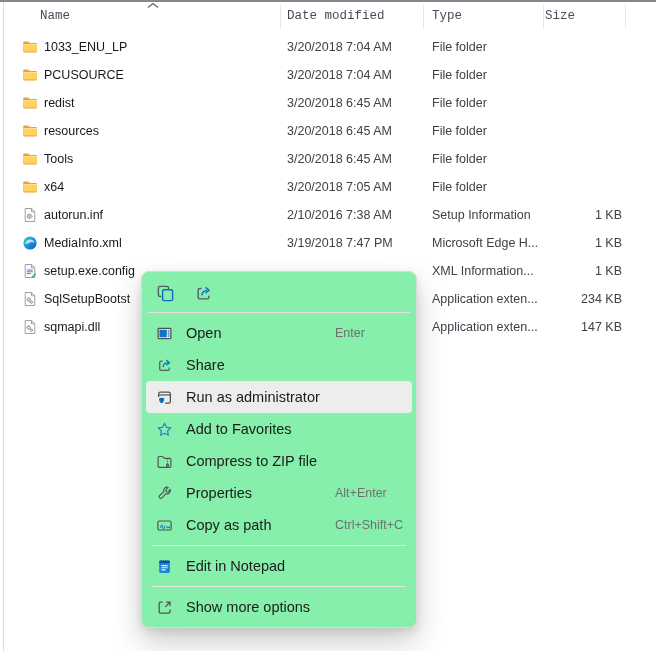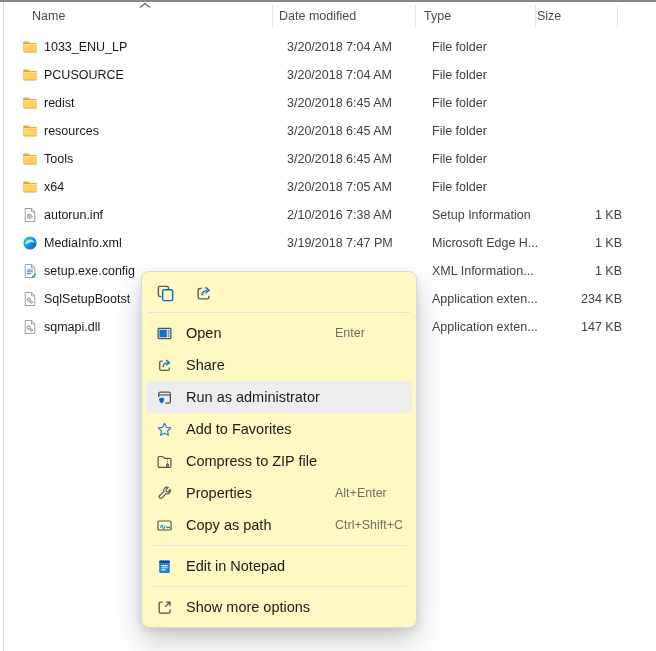"Name" .header { font-family: none -> Liberation Mono, monospace; left: 0 -> 8px }
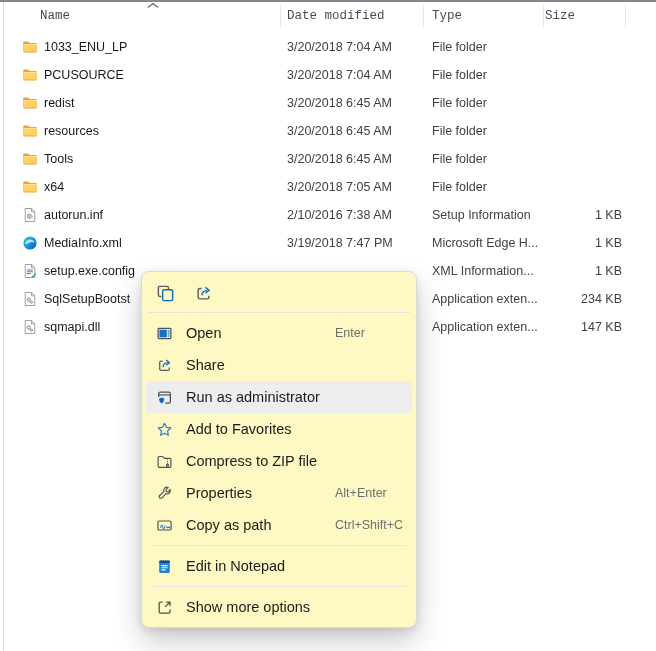"Open" #menu { background: #fef9c3 -> #86efac }
